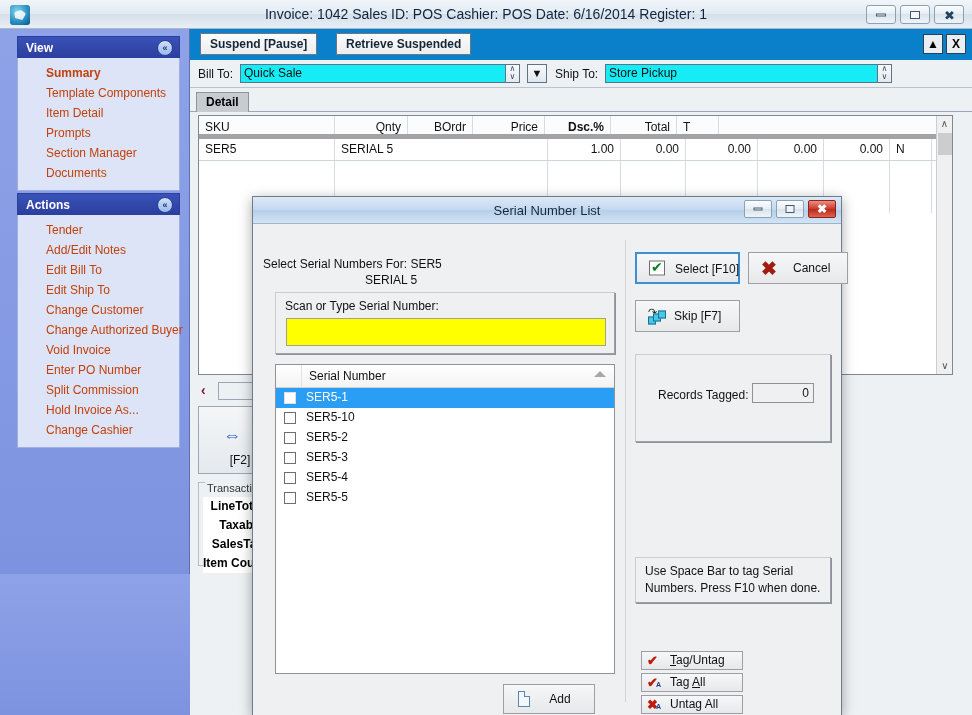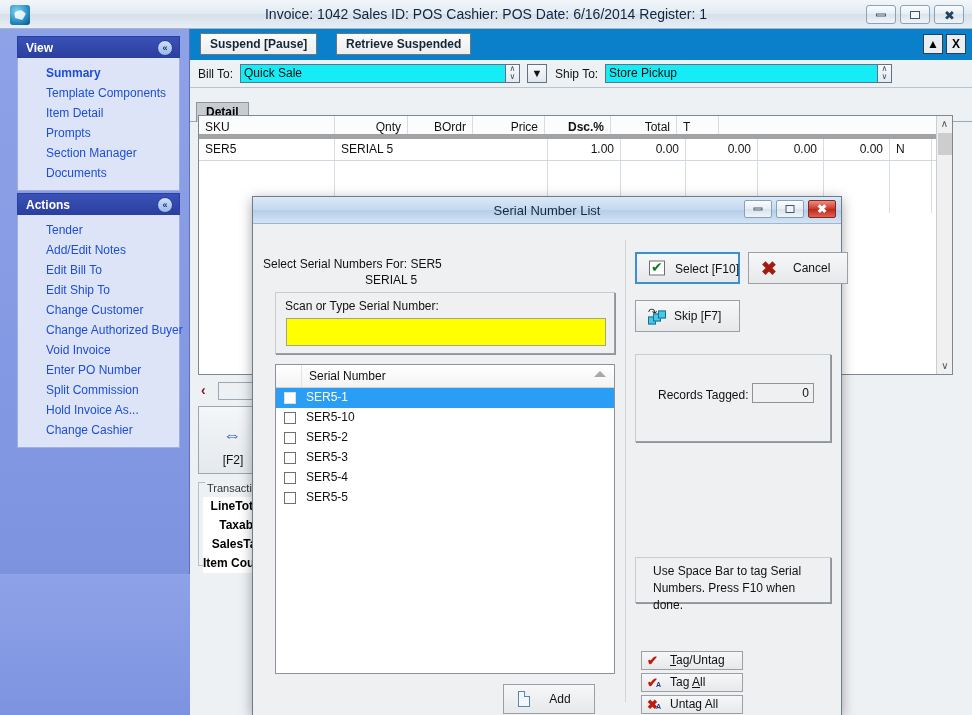"Summary" .panel-item { color: #1d4ed8 -> #c2410c }
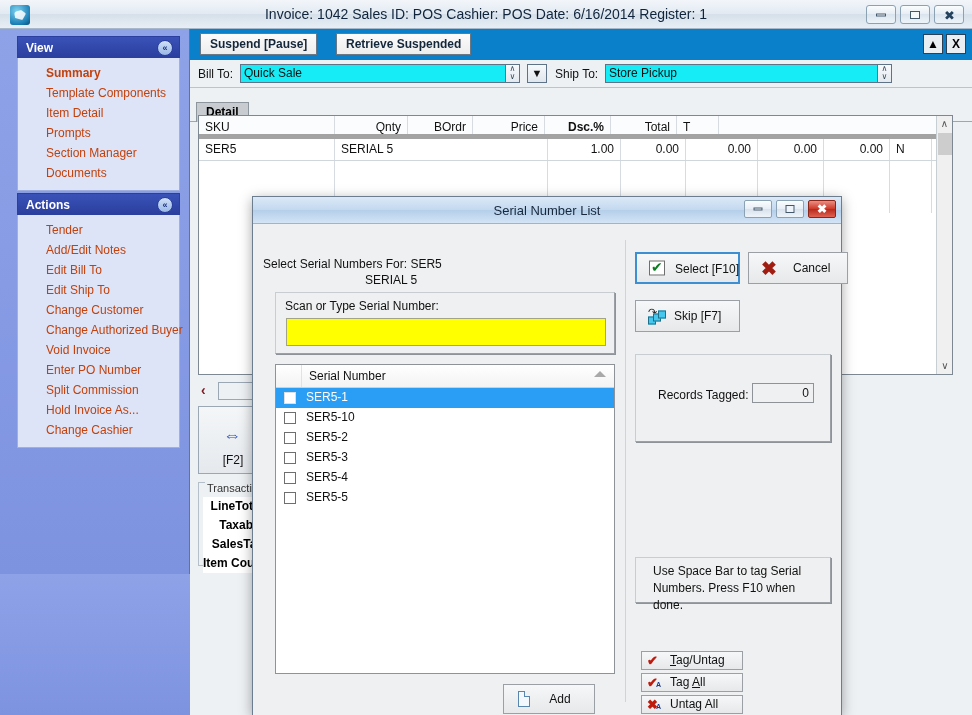"Detail" .tabstrip { top: 40px -> 30px }
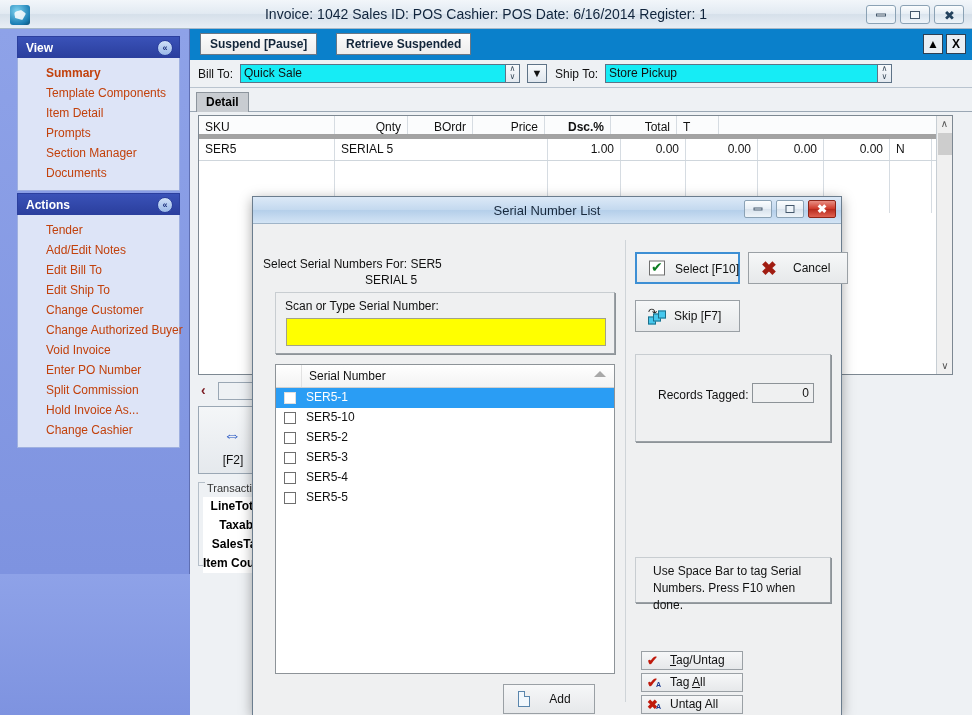"[F2]" #btn-f2 .kk { left: 1px -> 8px }
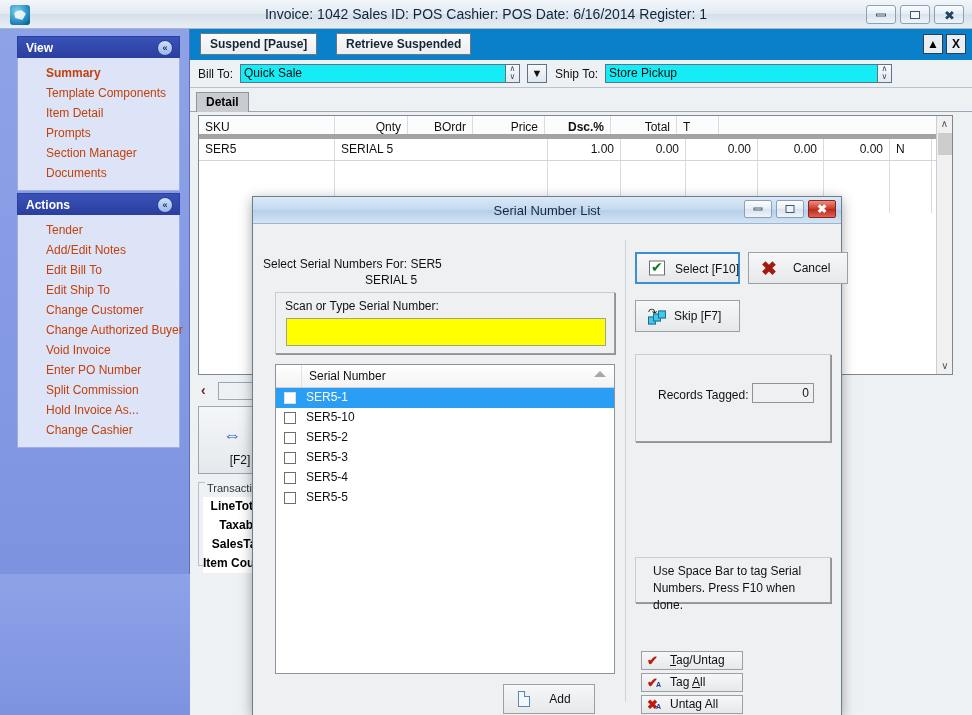"Use Space Bar to tag" #grp-hint .t { margin-left: 8px -> none }
